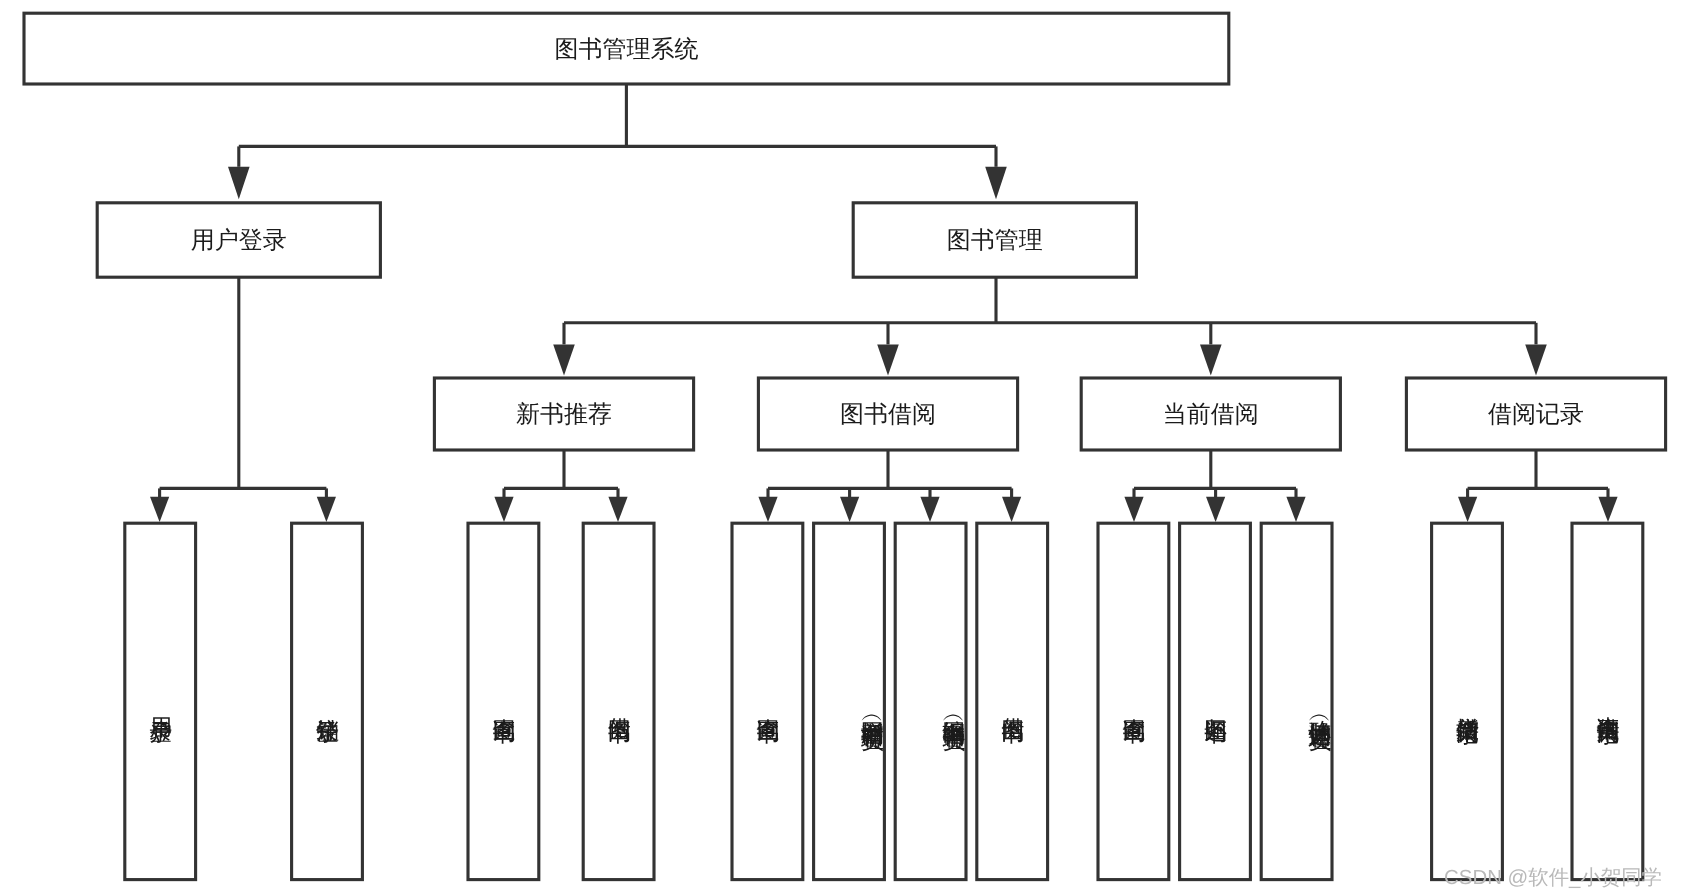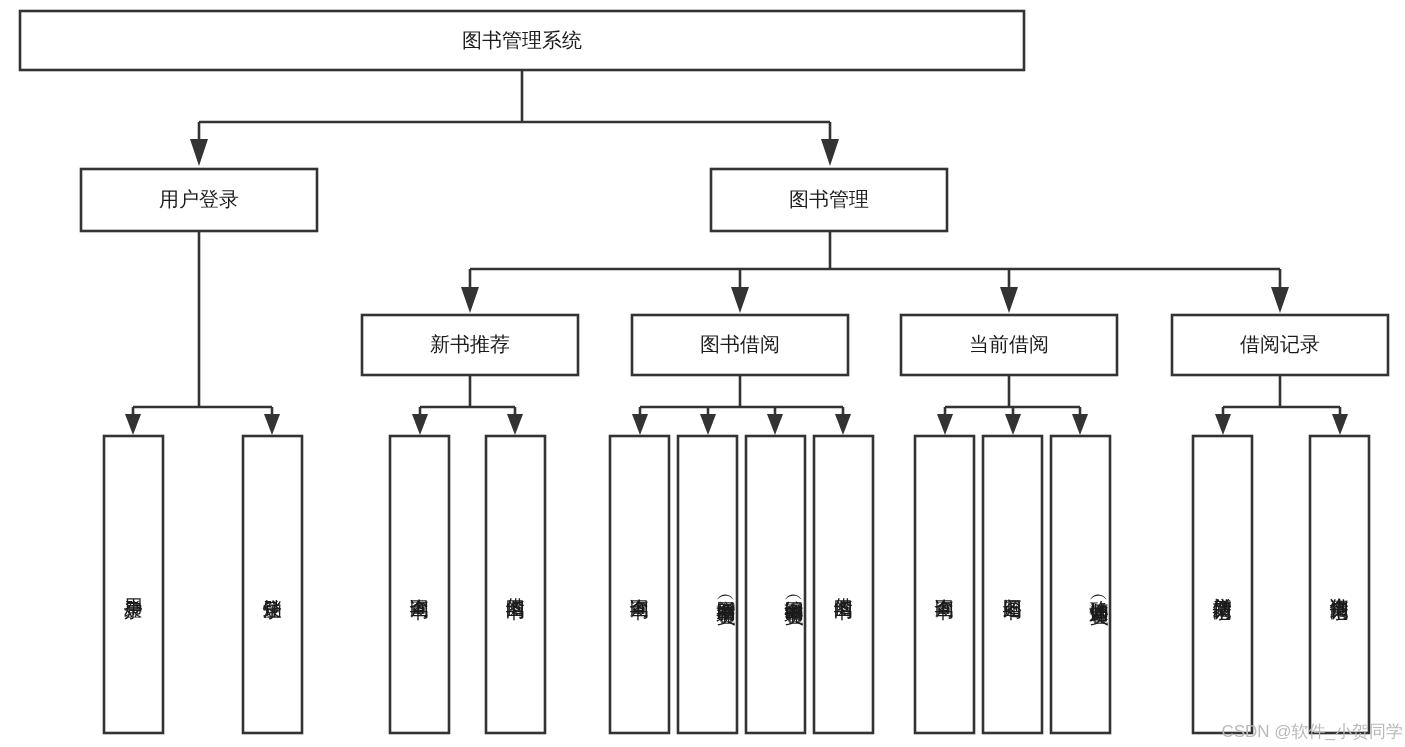"CSDN @软件_小贺同学" .watermark { right: 2px -> 20px }
